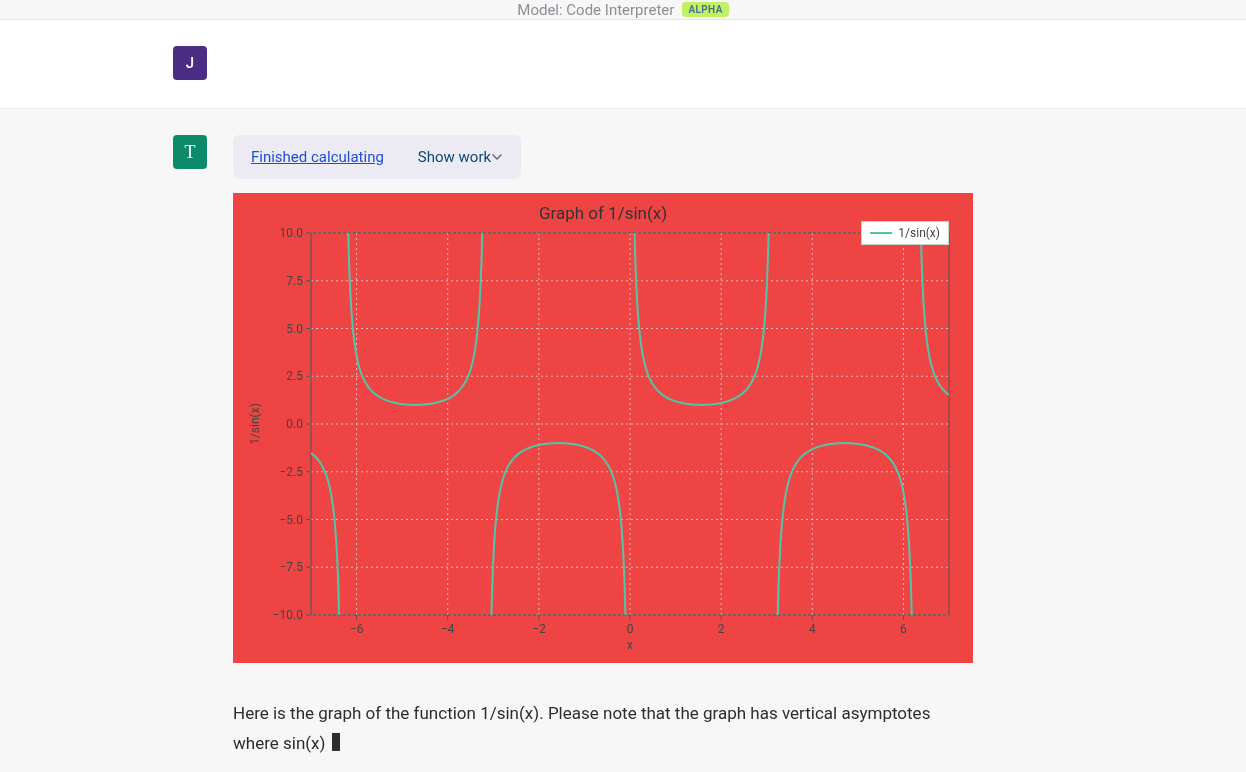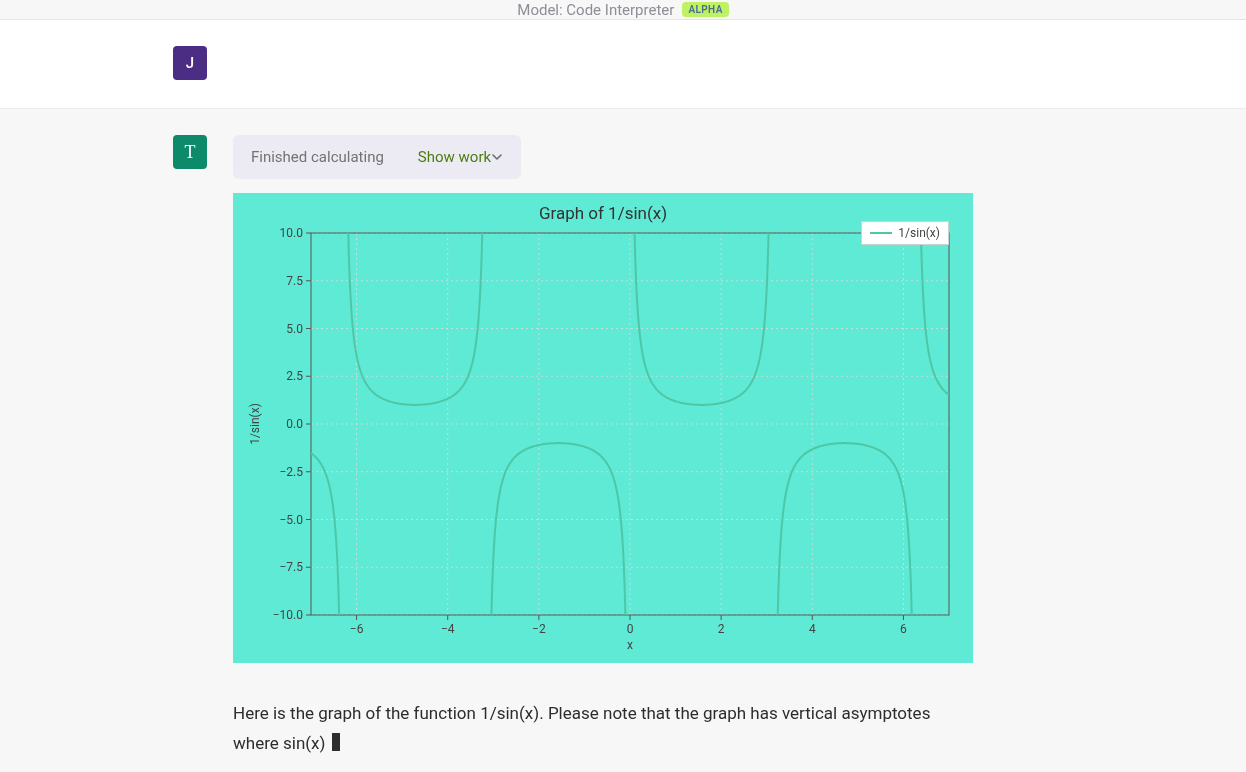"Finished calculating" .status-pill .status-text { color: #737373 -> #1d4ed8; text-decoration: none -> underline }
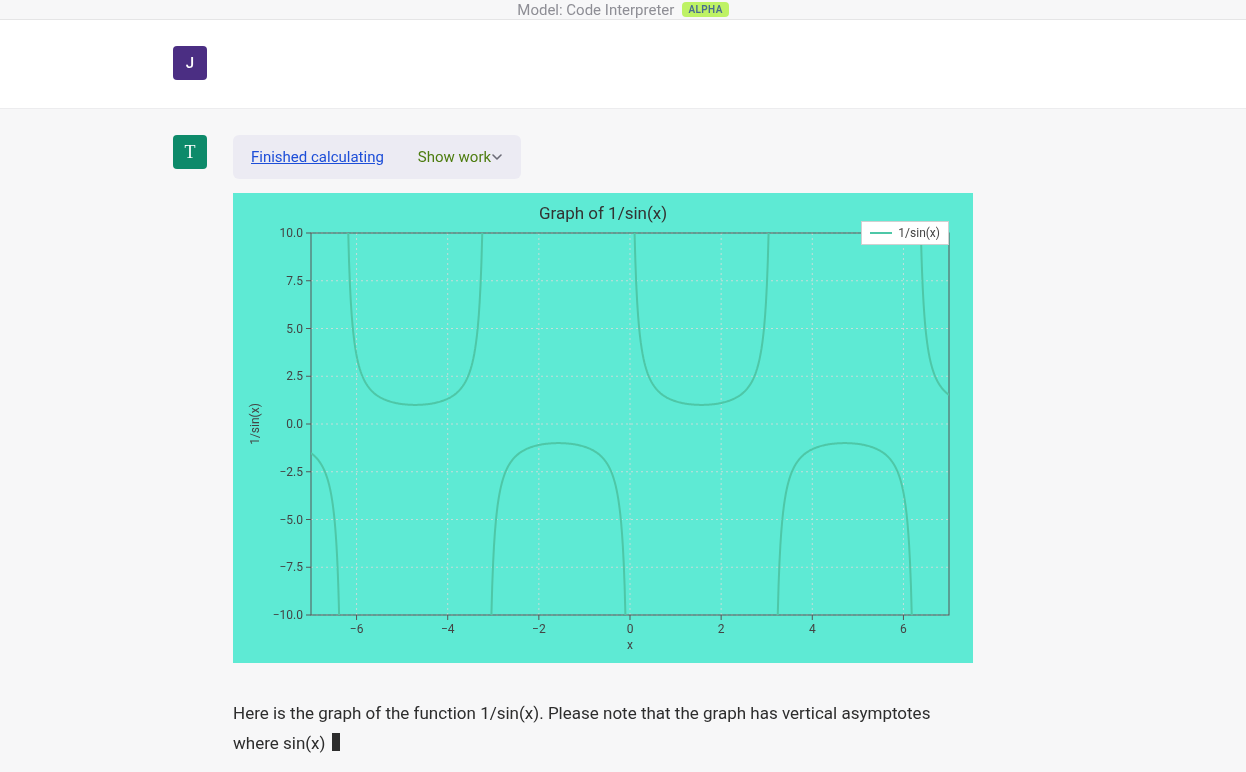"Show work" .show-work { color: #4d7c0f -> #0c4a6e }
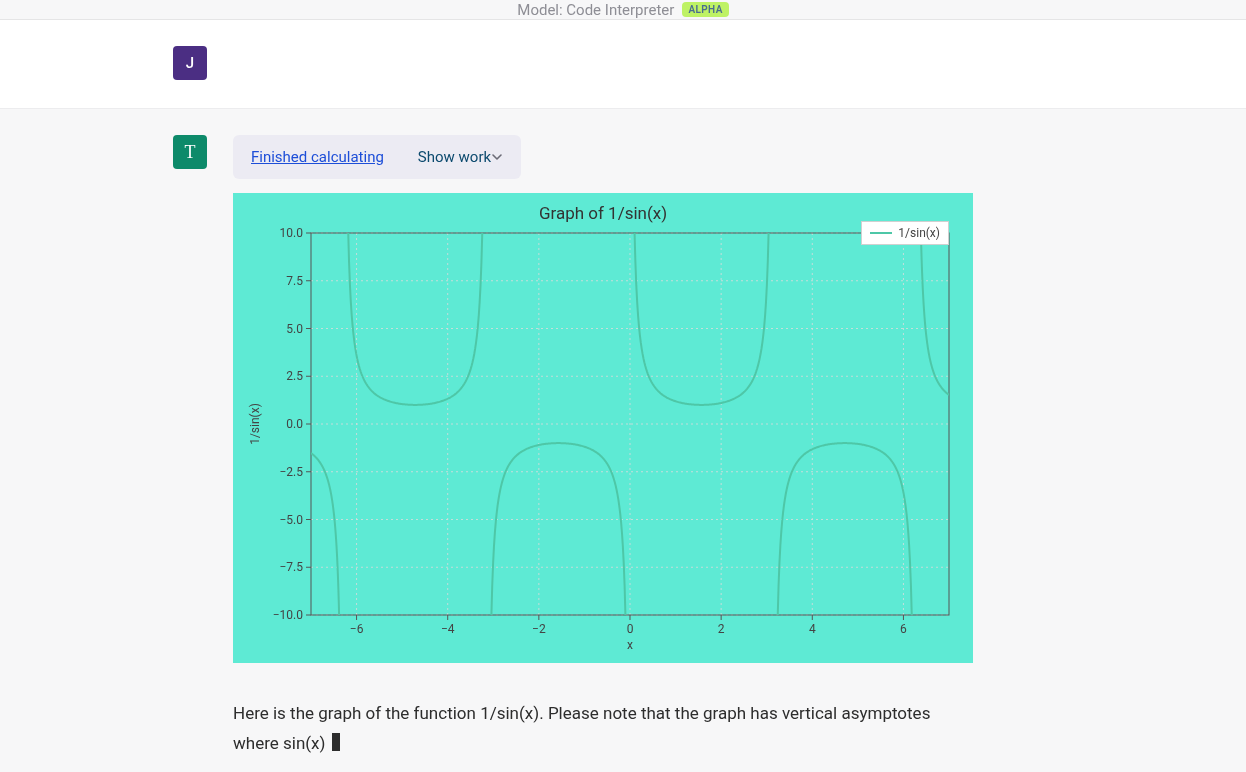"Graph of 1/sin(x)" .chart-card { background: #5eead4 -> #ef4444 }
